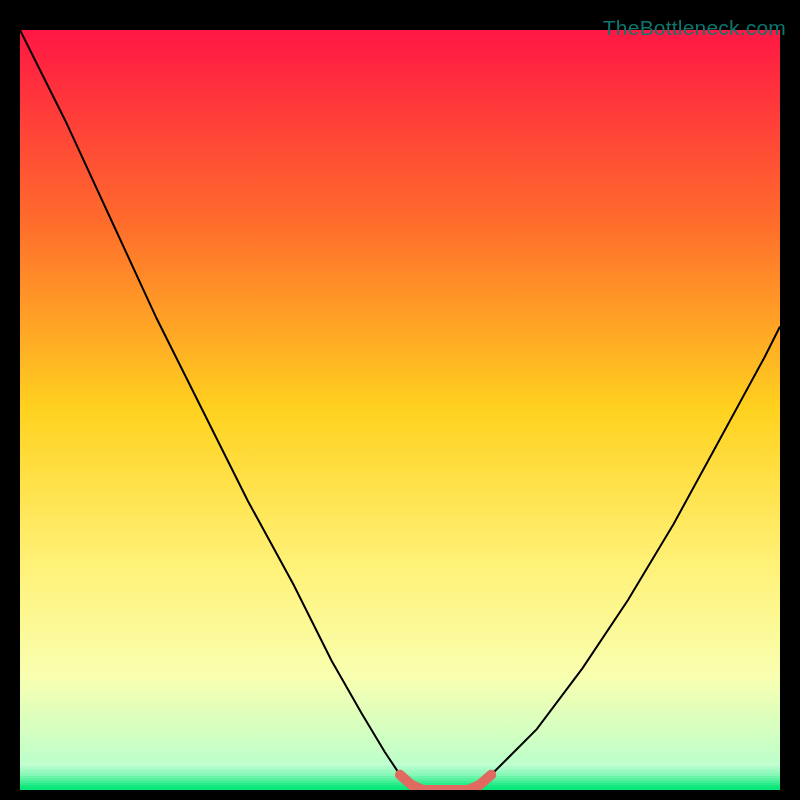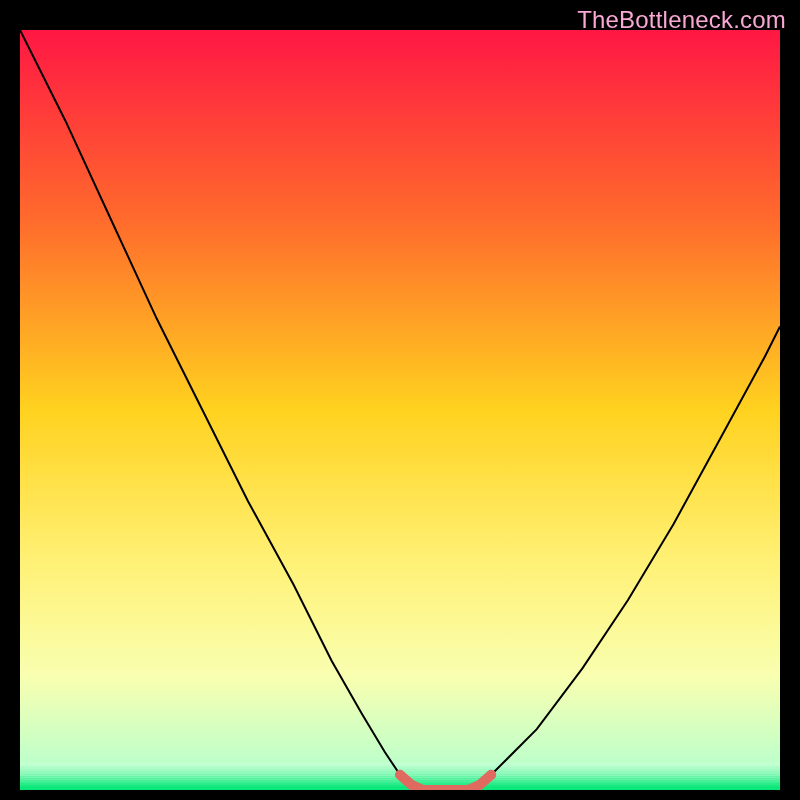"TheBottleneck.com" .watermark { color: #f9a8d4 -> #0f766e; font-size: 24px -> 21px; top: 6px -> 16px }
